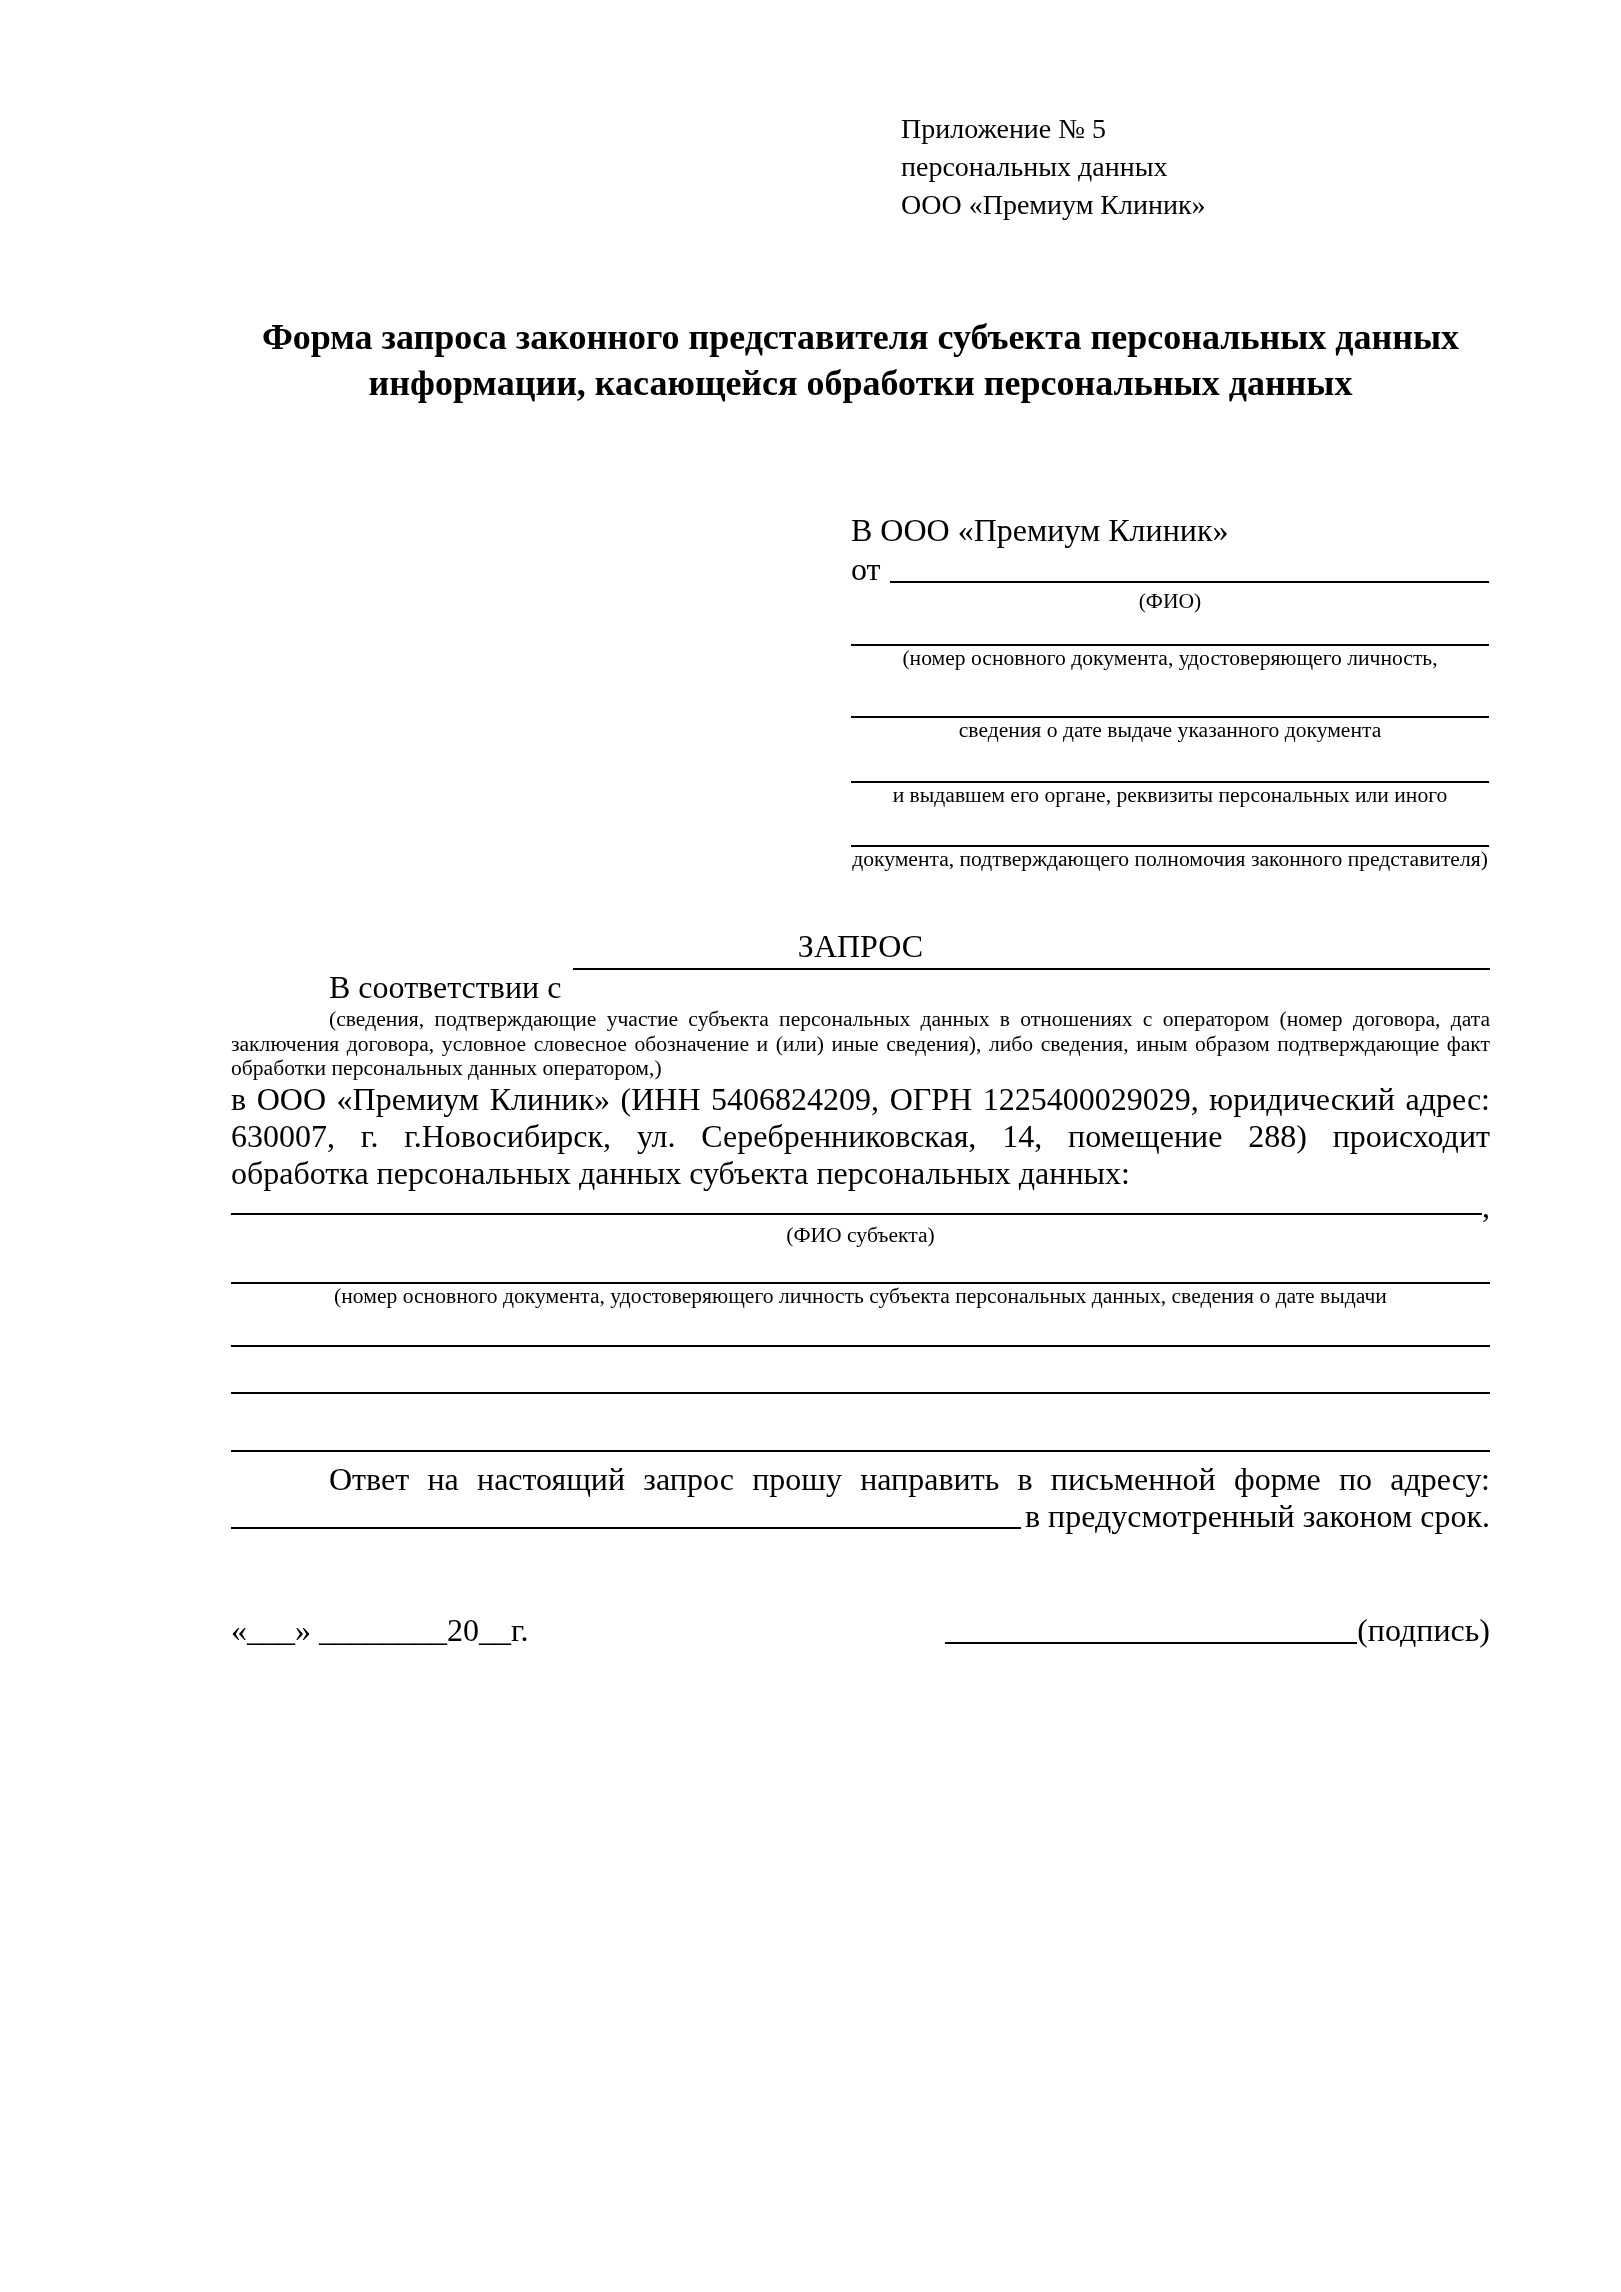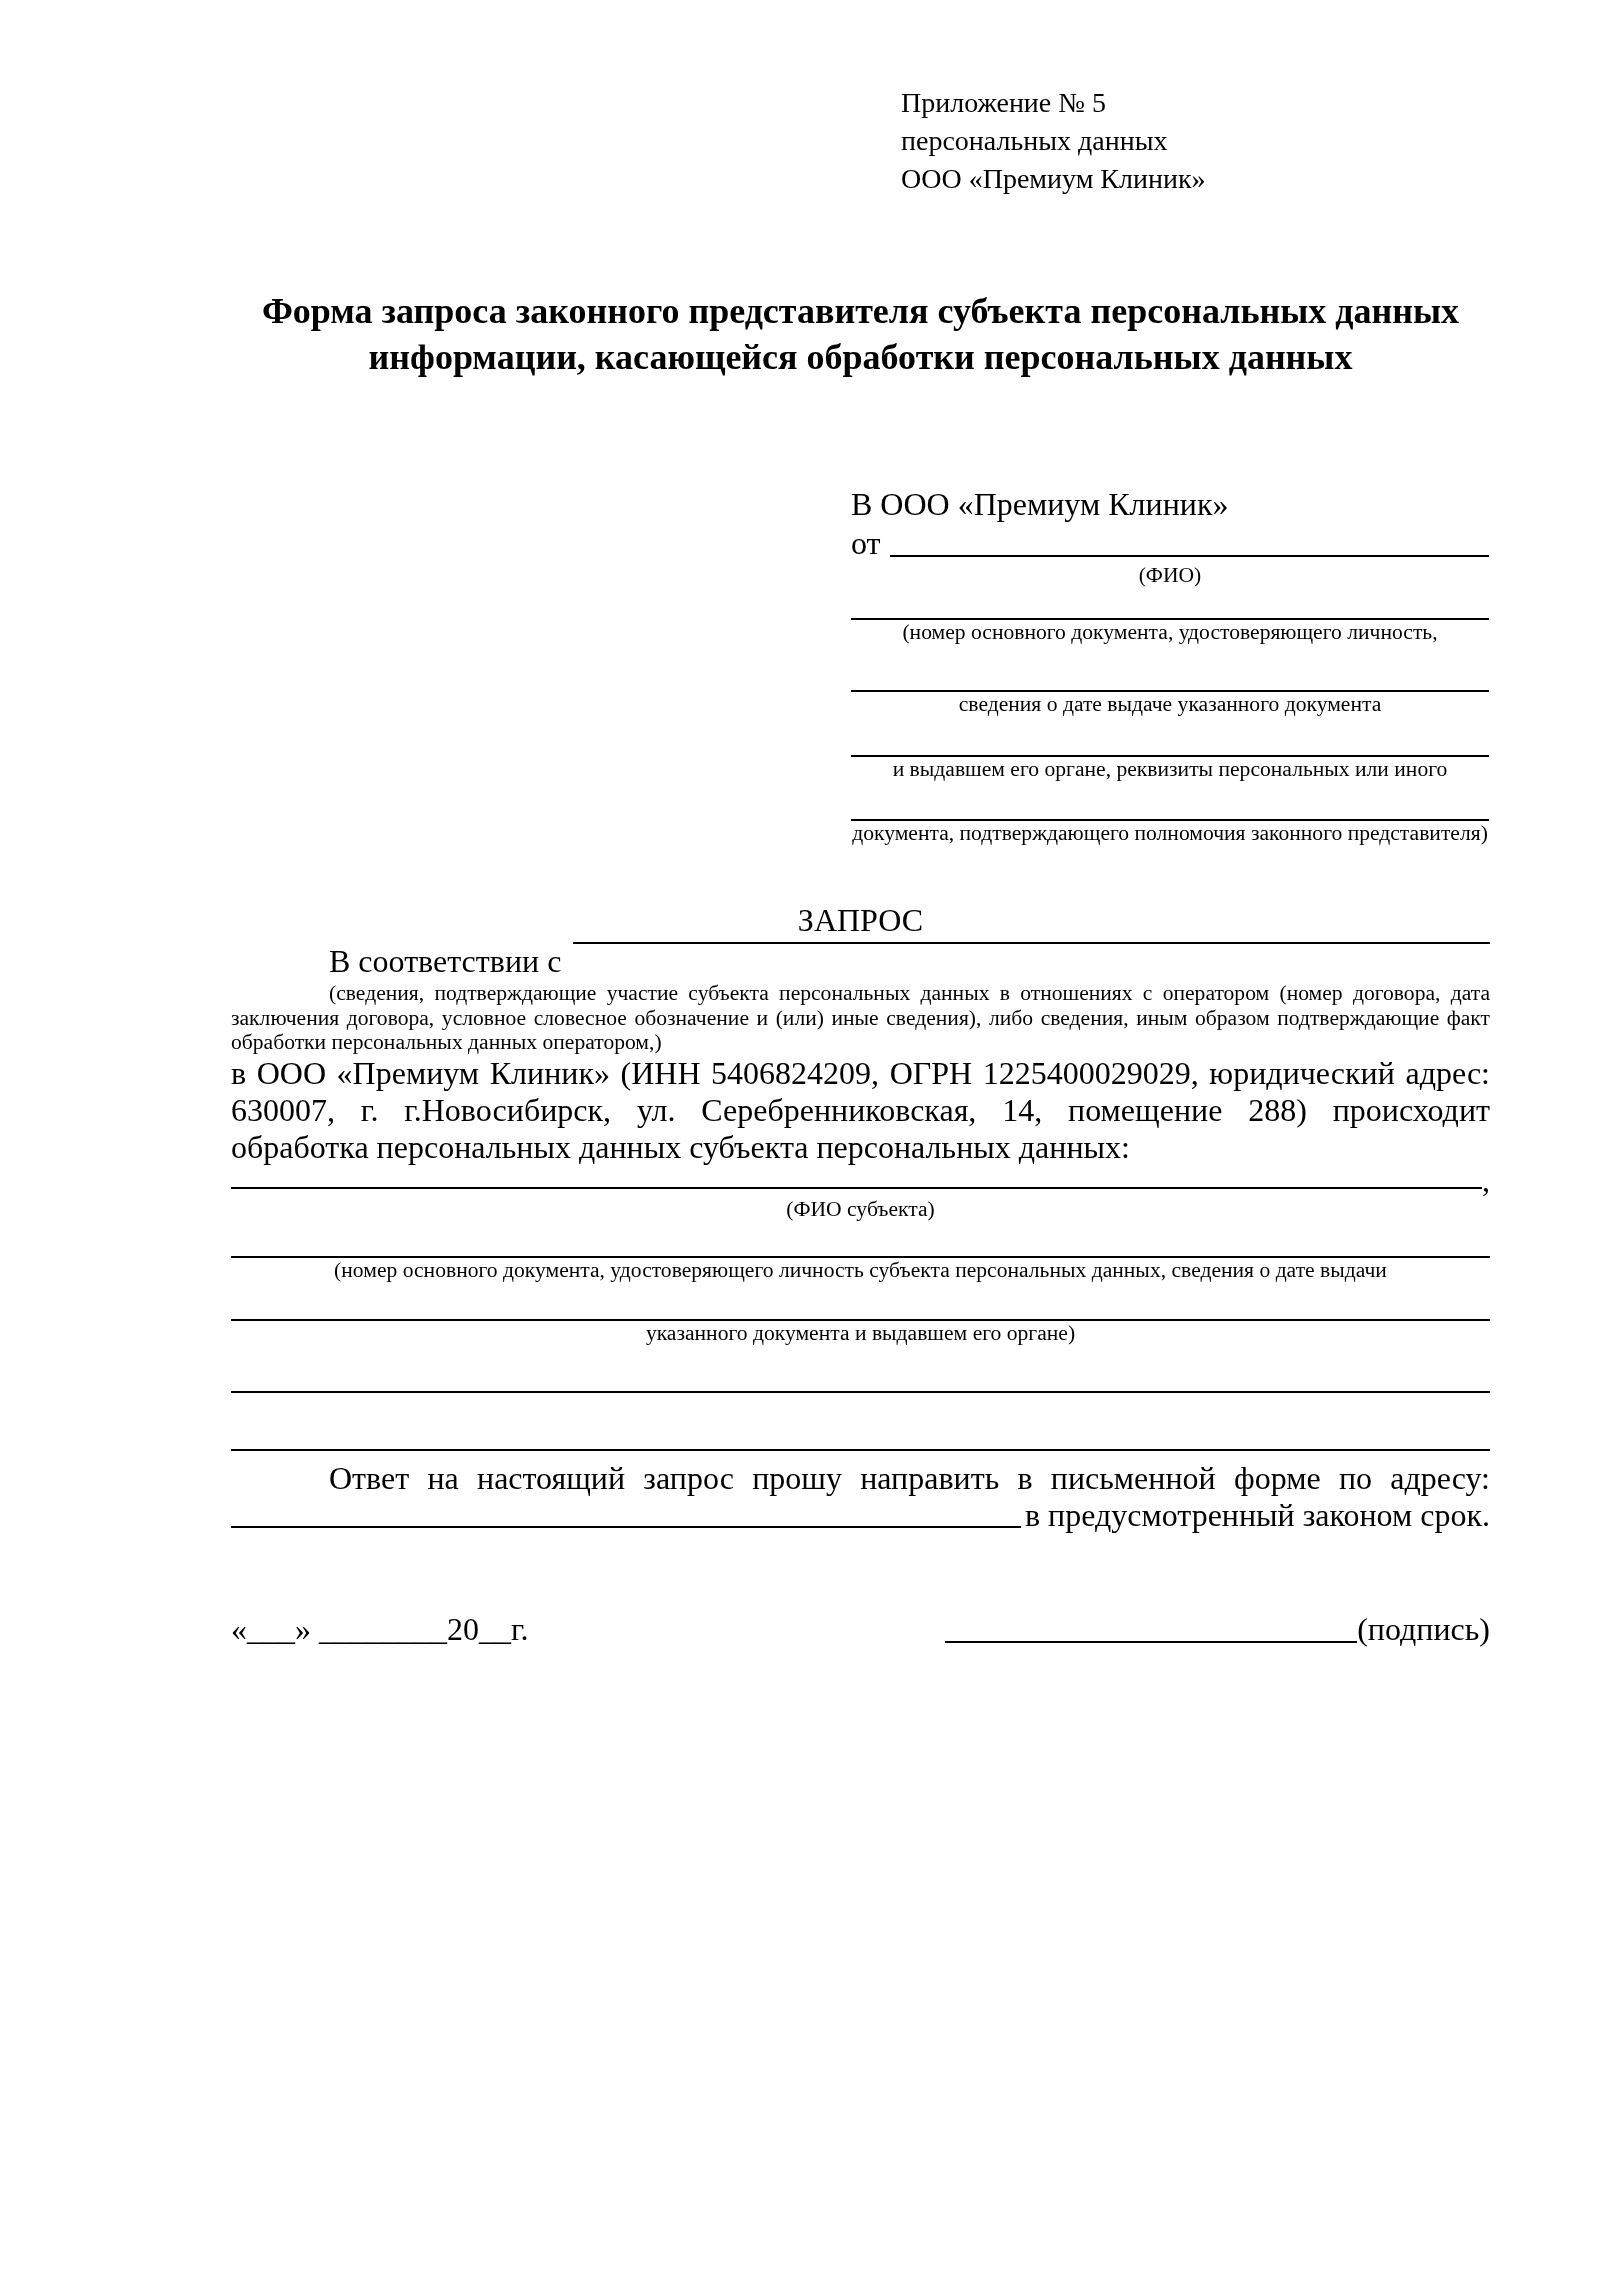"Приложение № 5" .content { padding-top: 84px -> 110px }
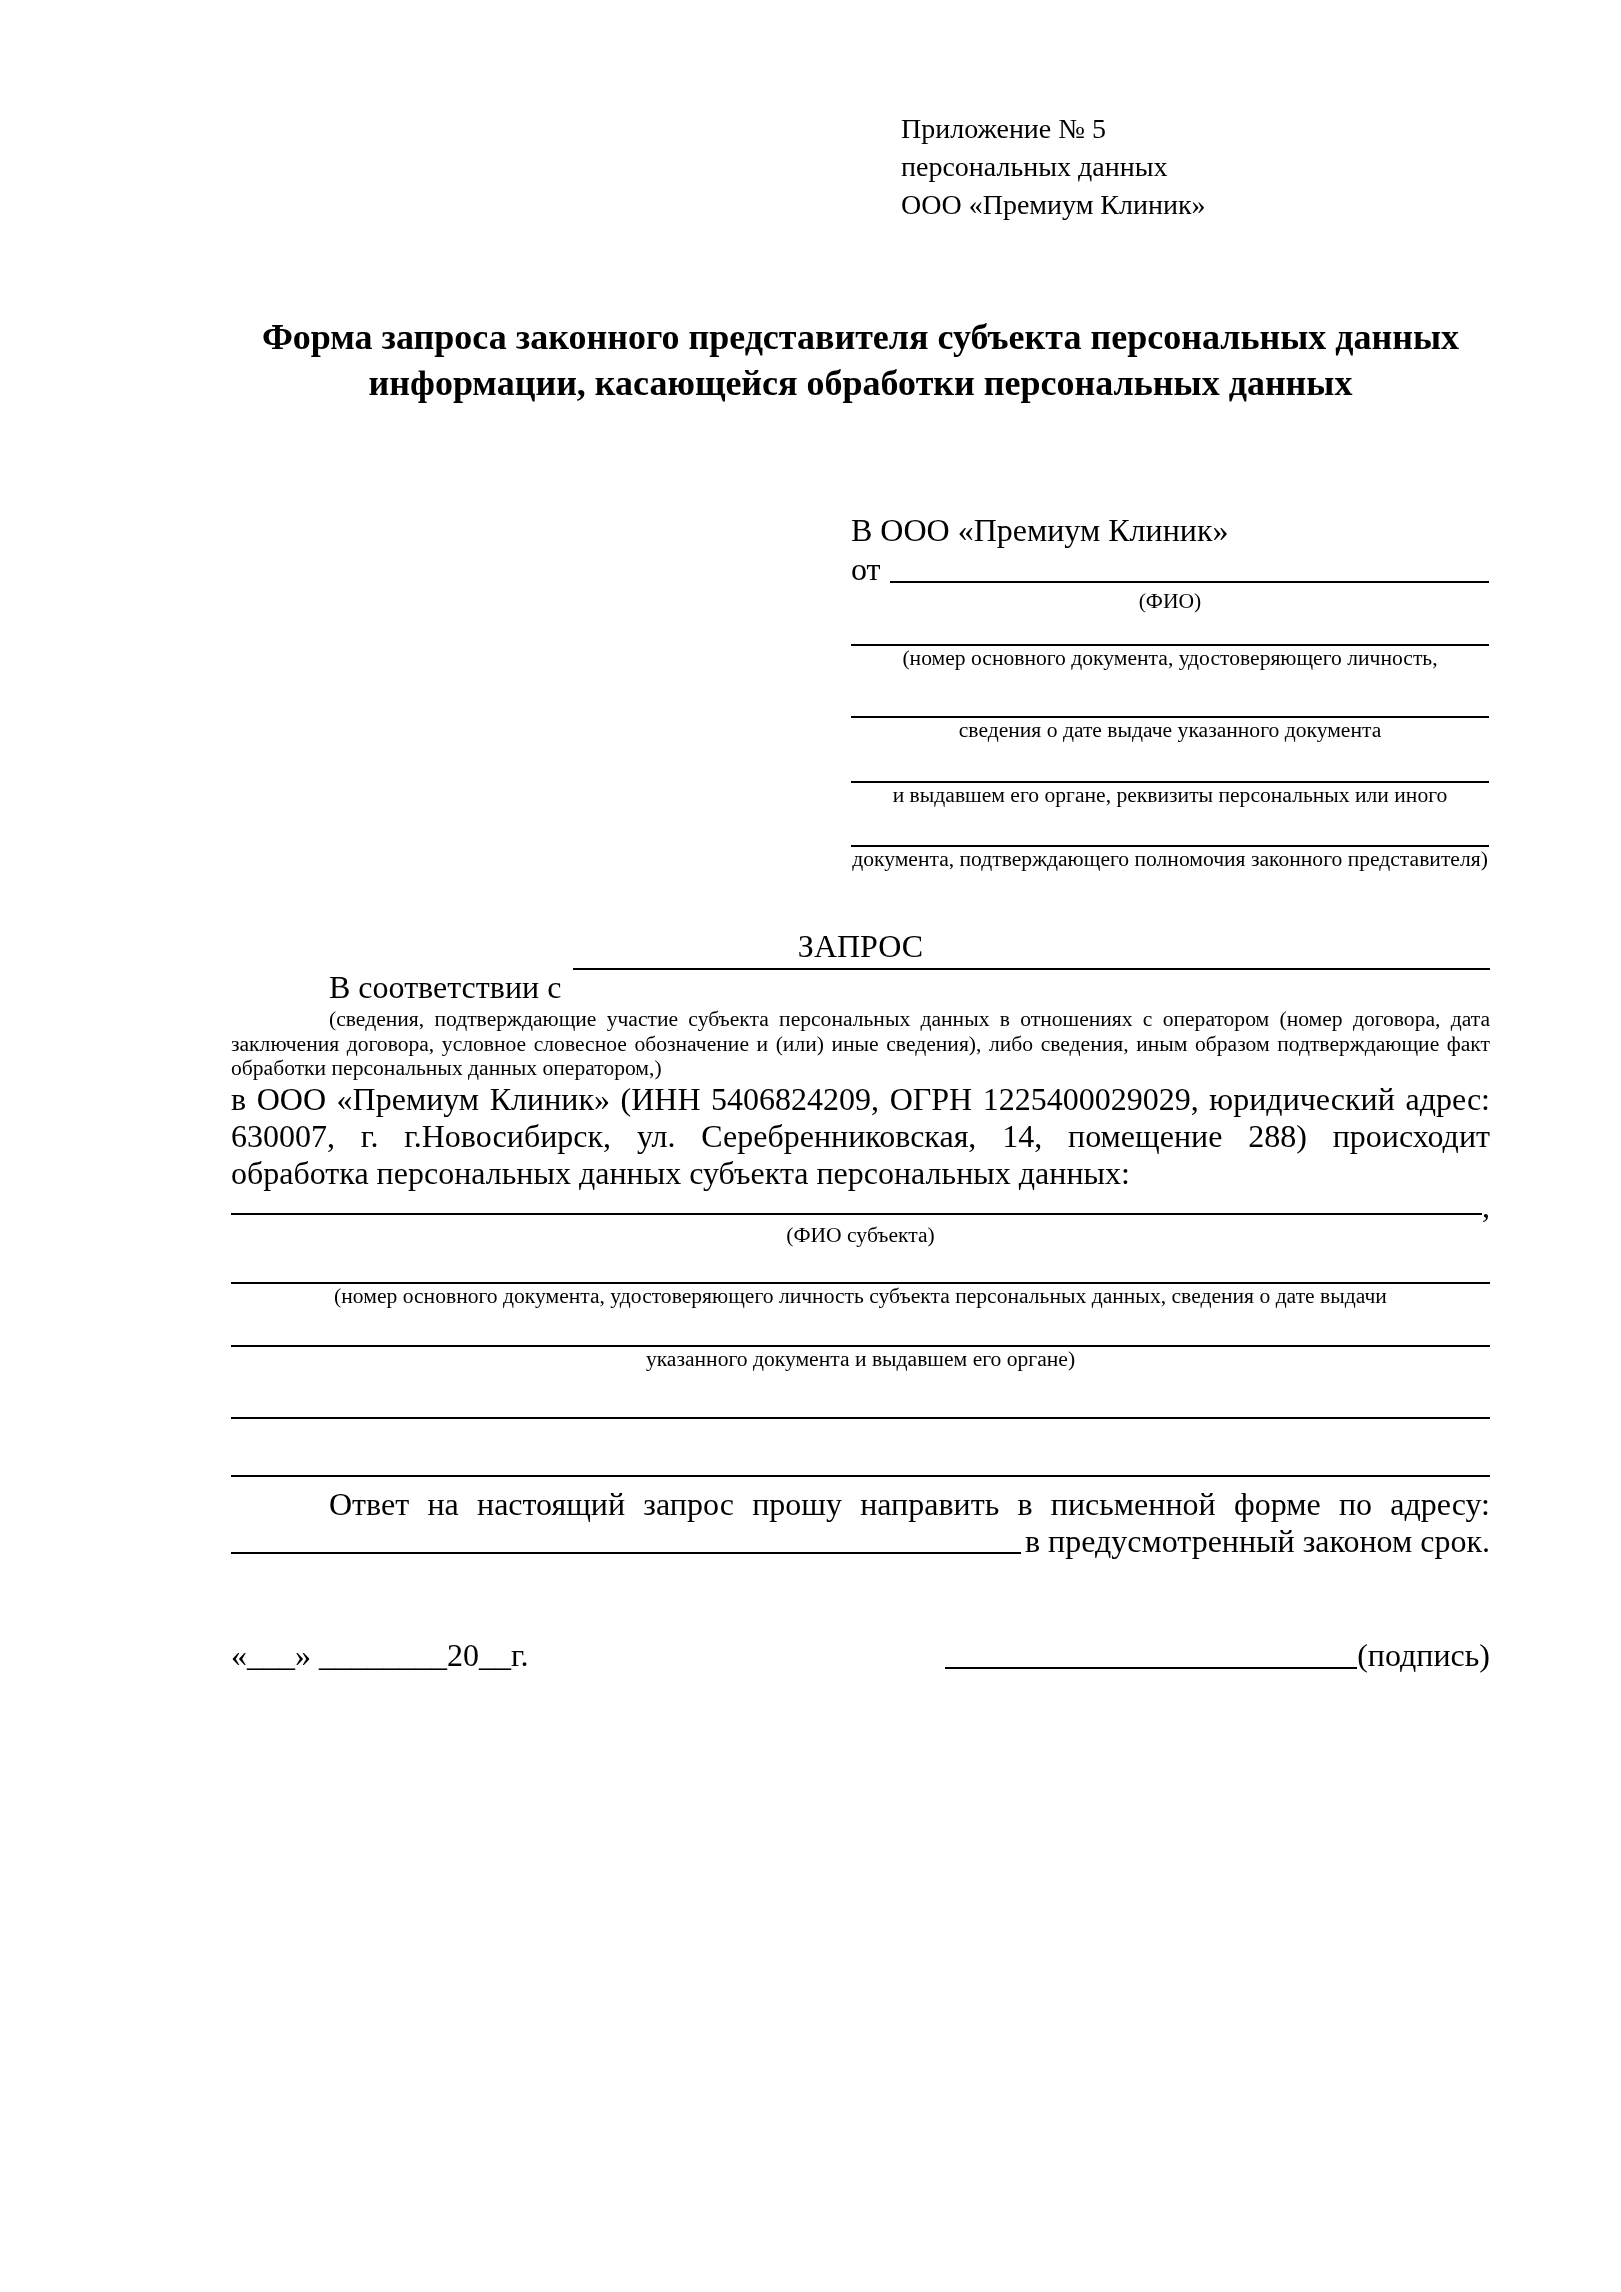"указанного документа и выдавшем его" div.cap { html: <div>указанного документа и выдавшем его органе)</div> -> none }
